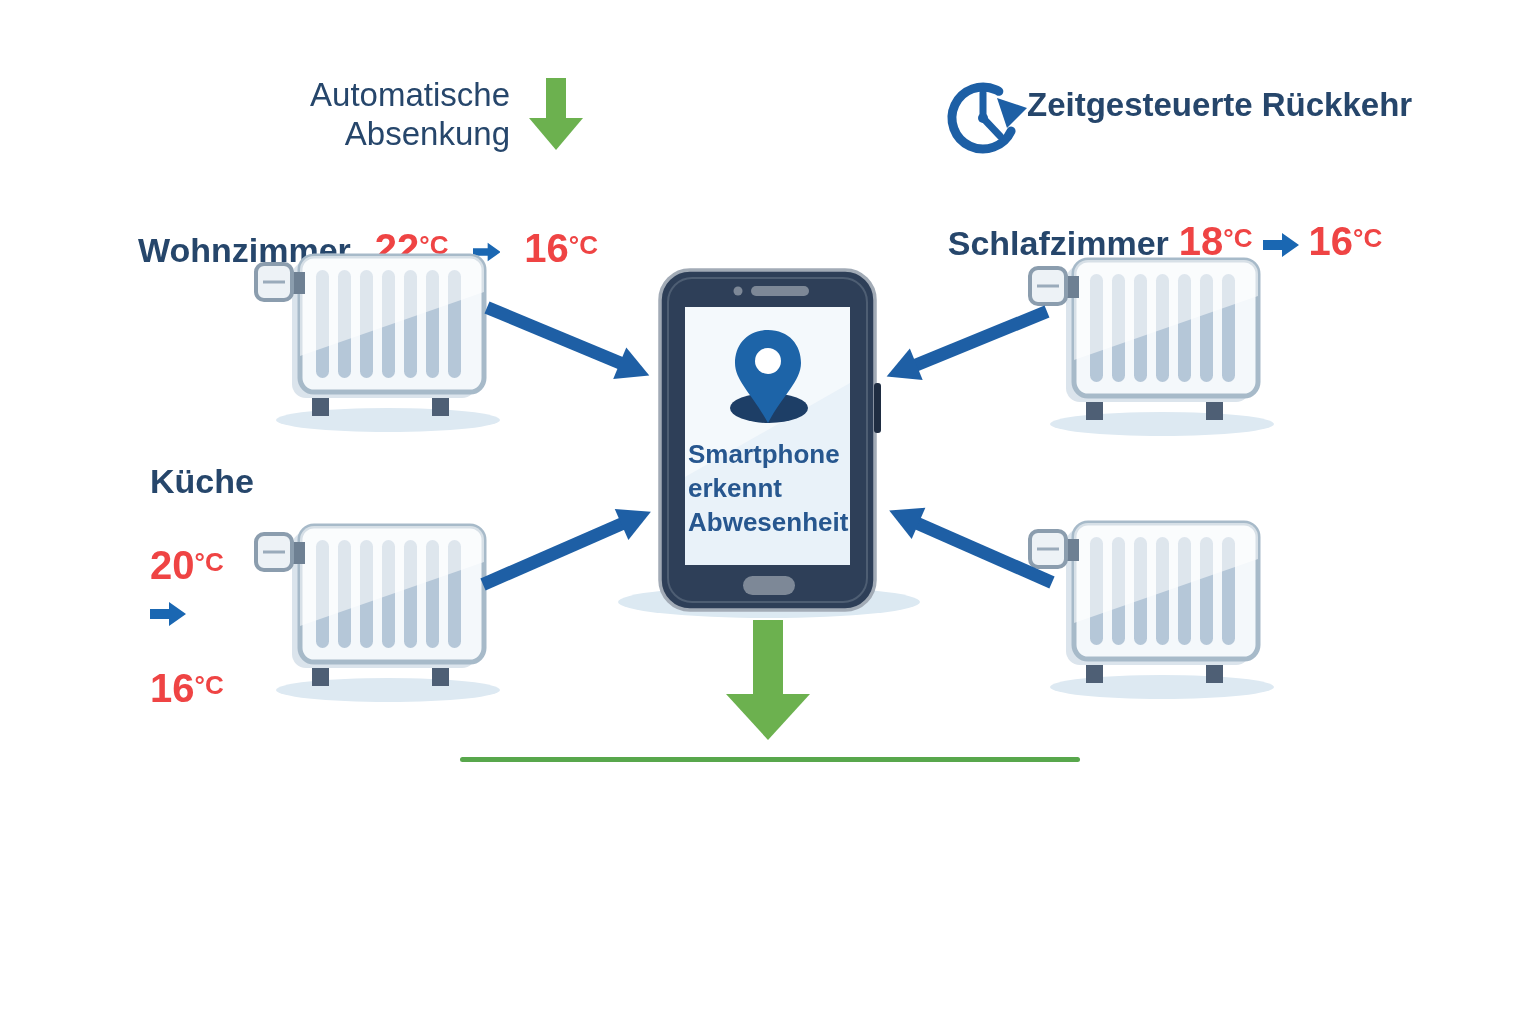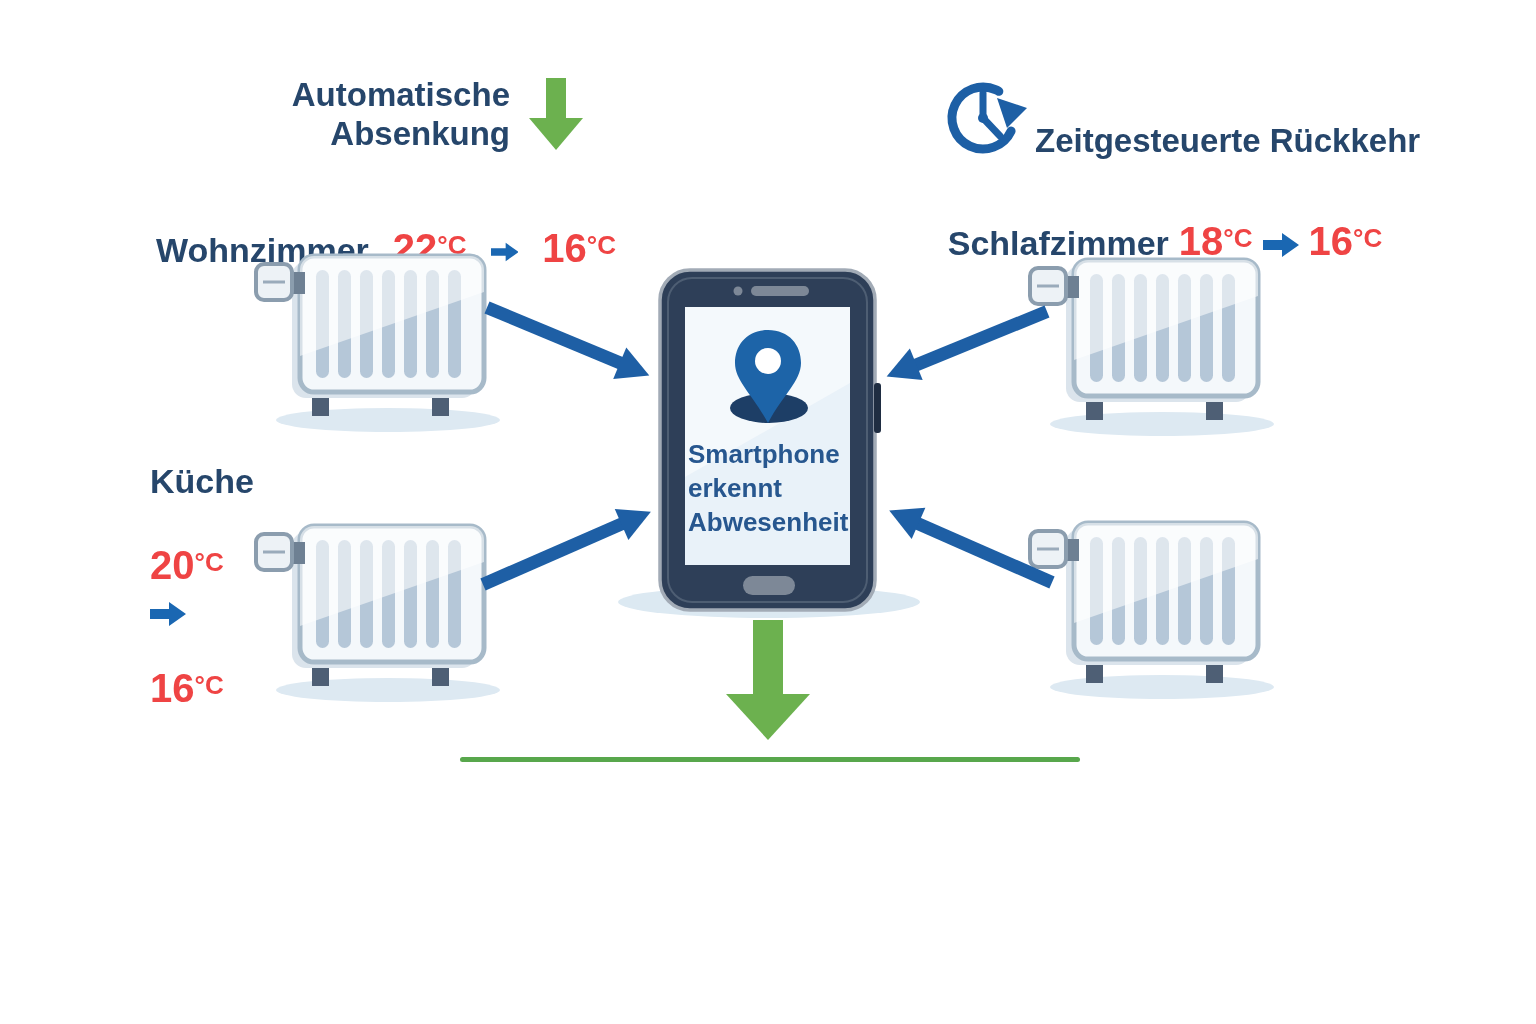"Automatische Absenkung" .hdr-left .ttl { font-weight: bold -> normal }
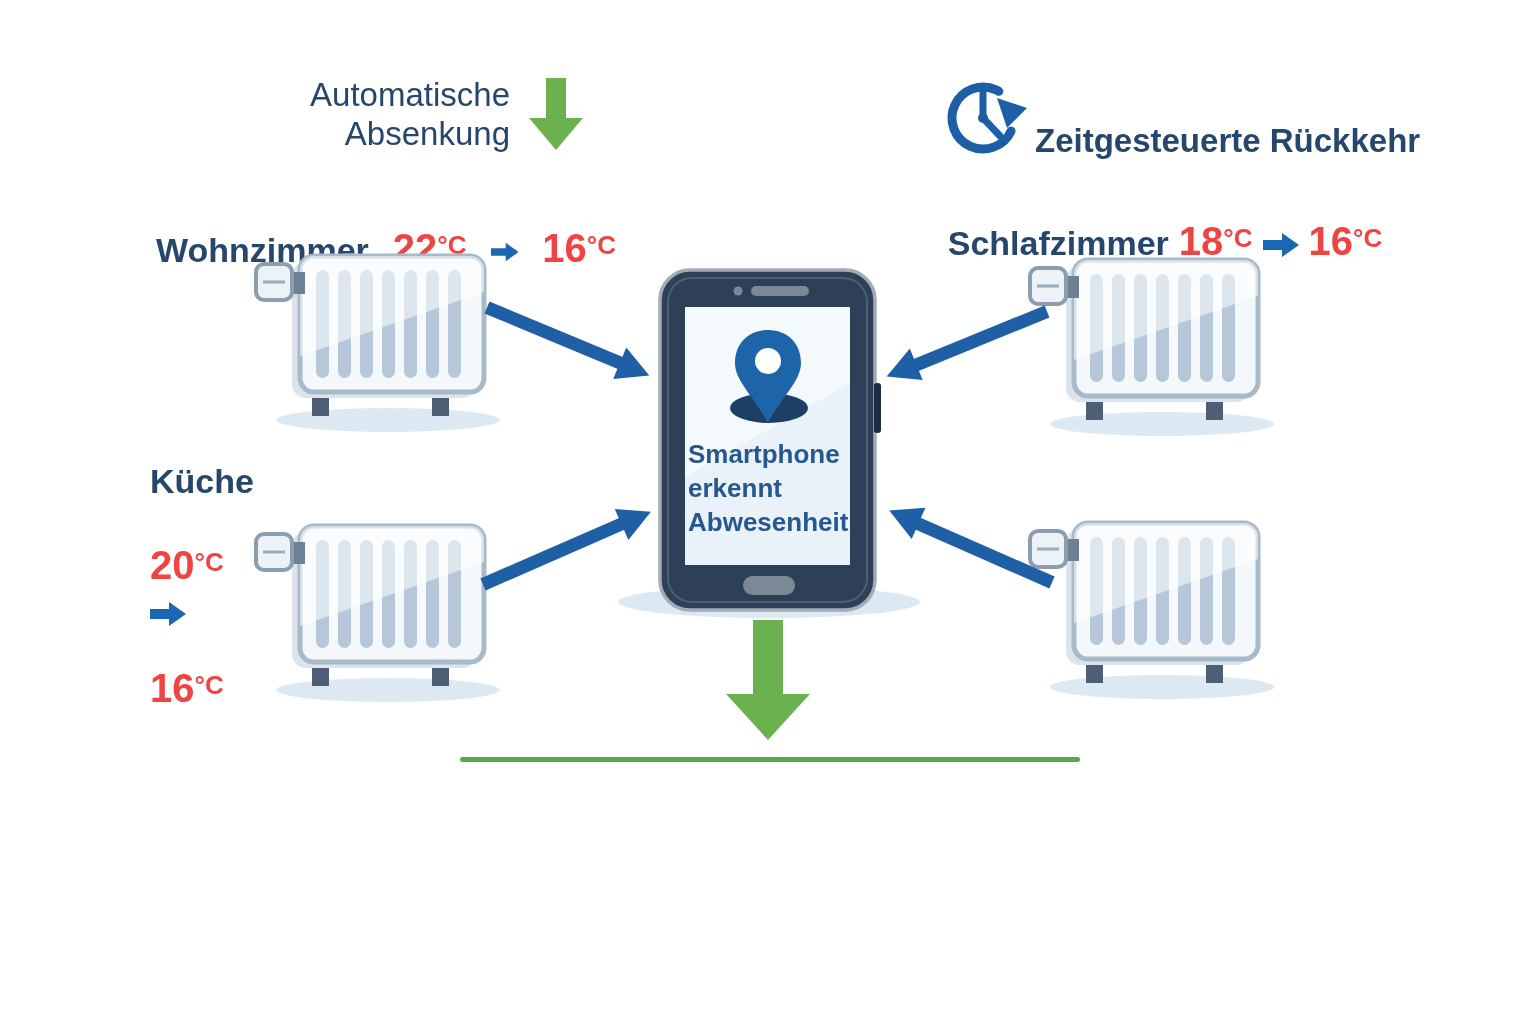"Zeitgesteuerte Rückkehr" .hdr-right { align-items: flex-end -> flex-start; gap: 8px -> none }
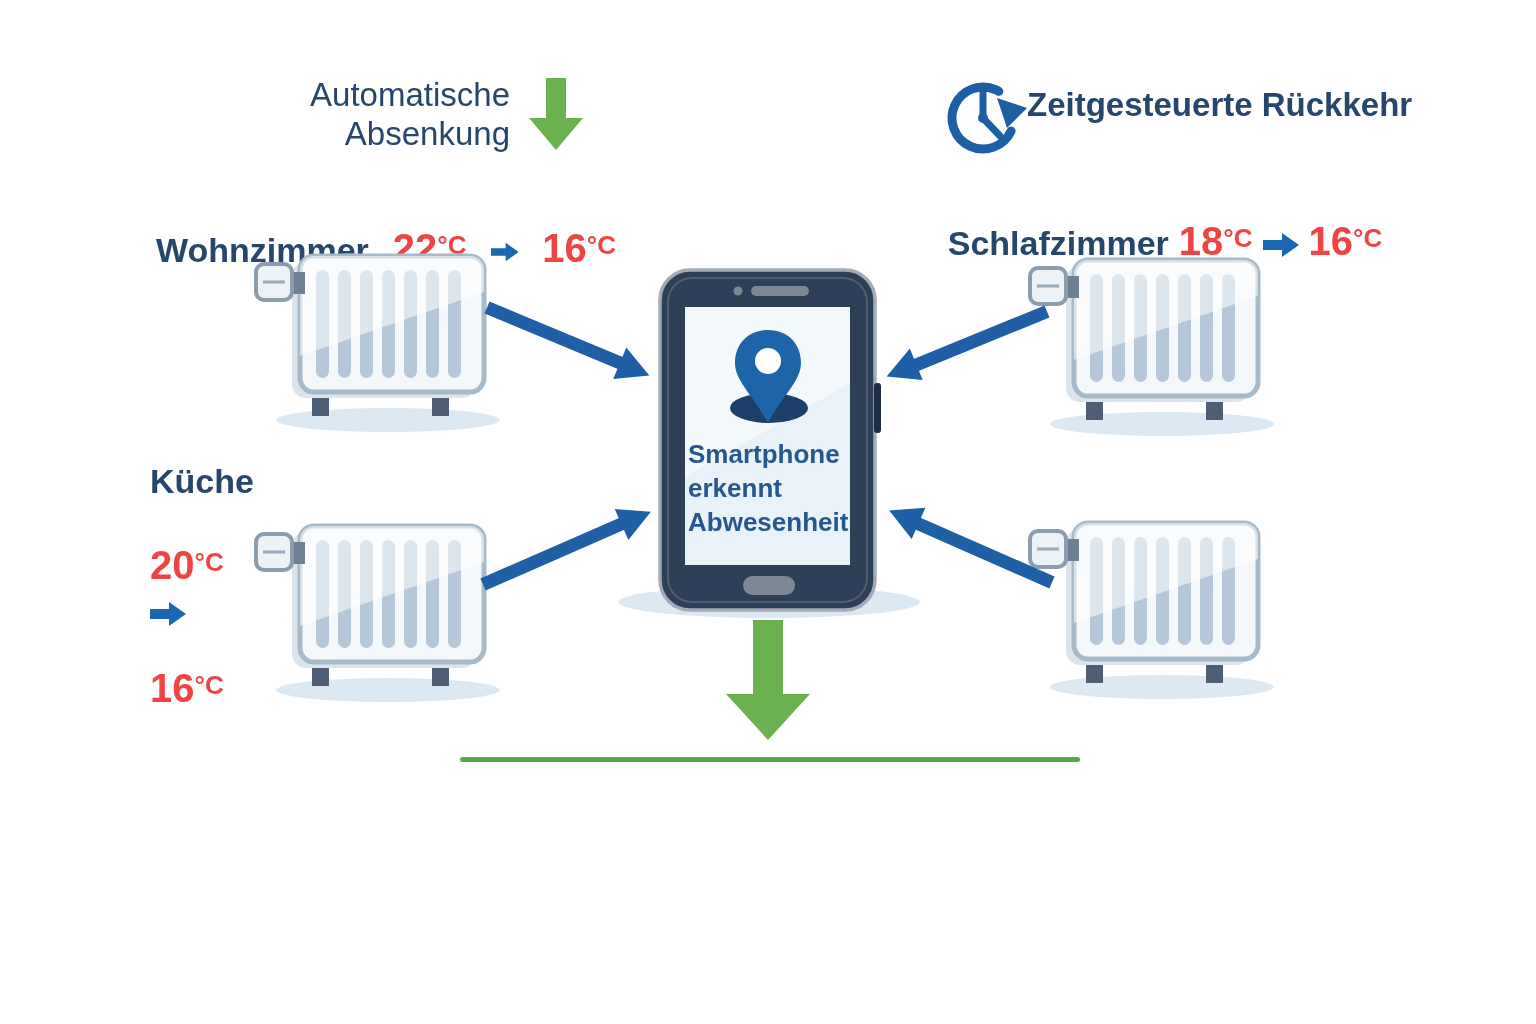"Wohnzimmer" .lbl-tl { left: 156px -> 138px }
